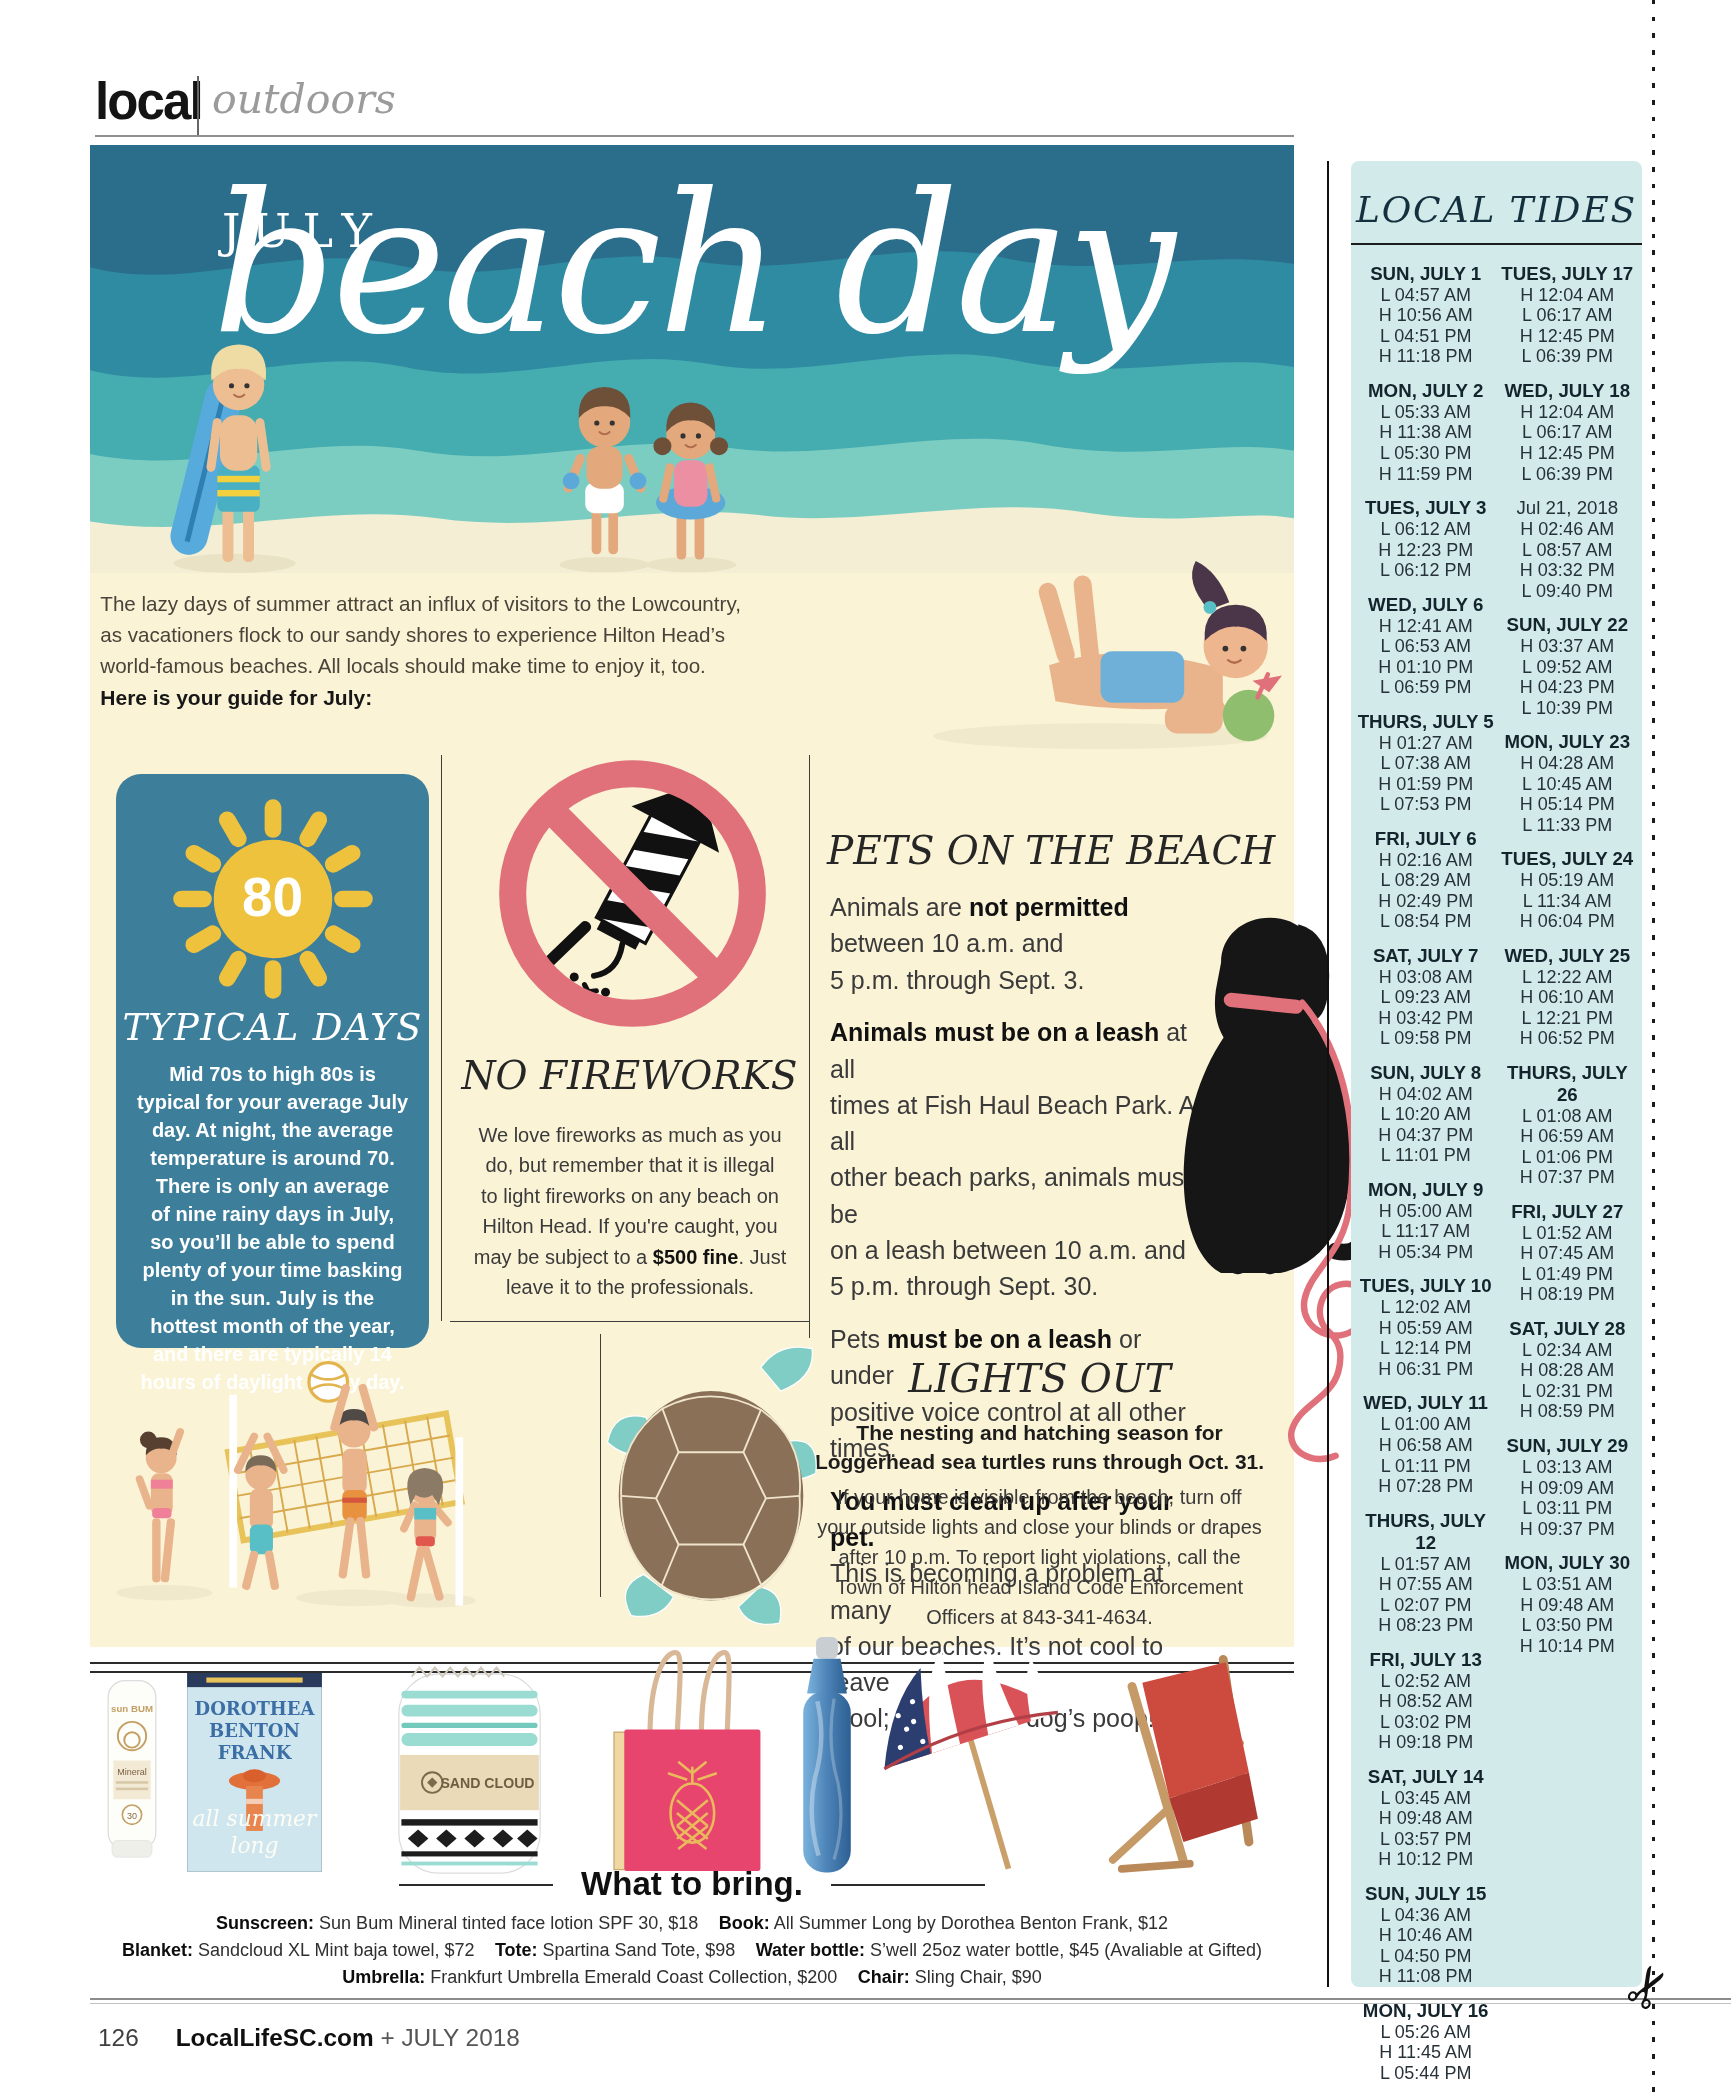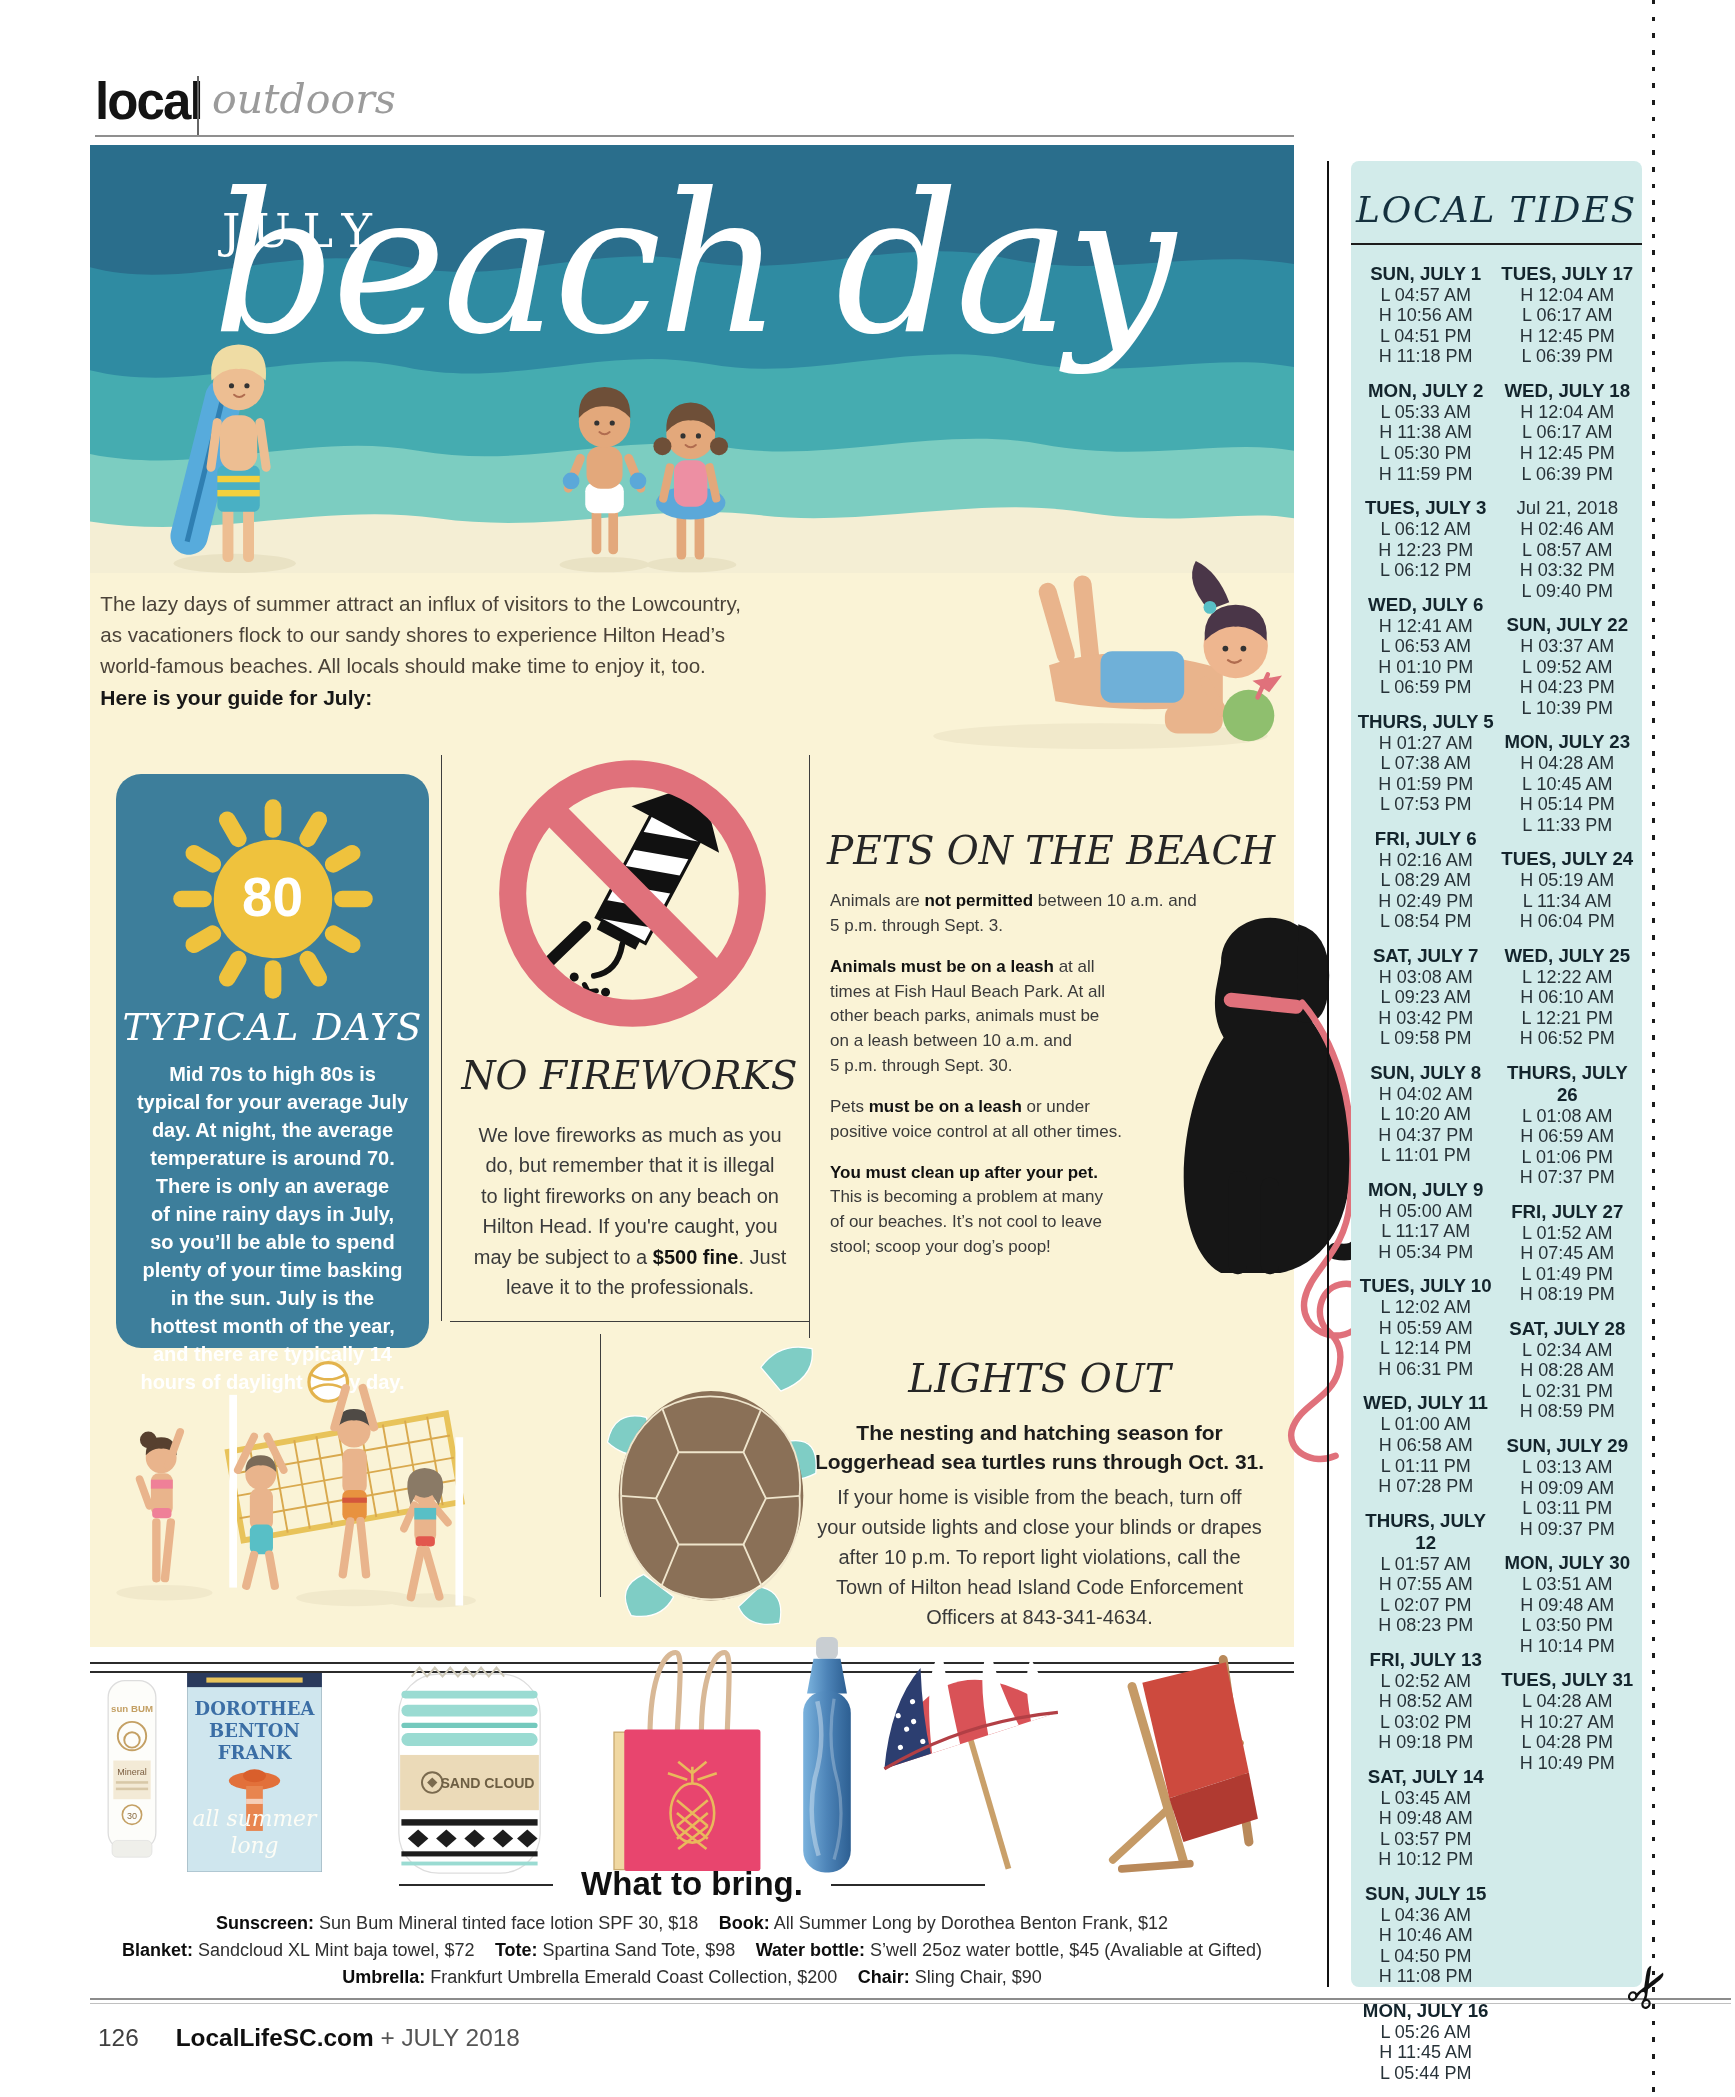"Animals are not permitted between" .pets-body { font-size: 17px -> 25px }
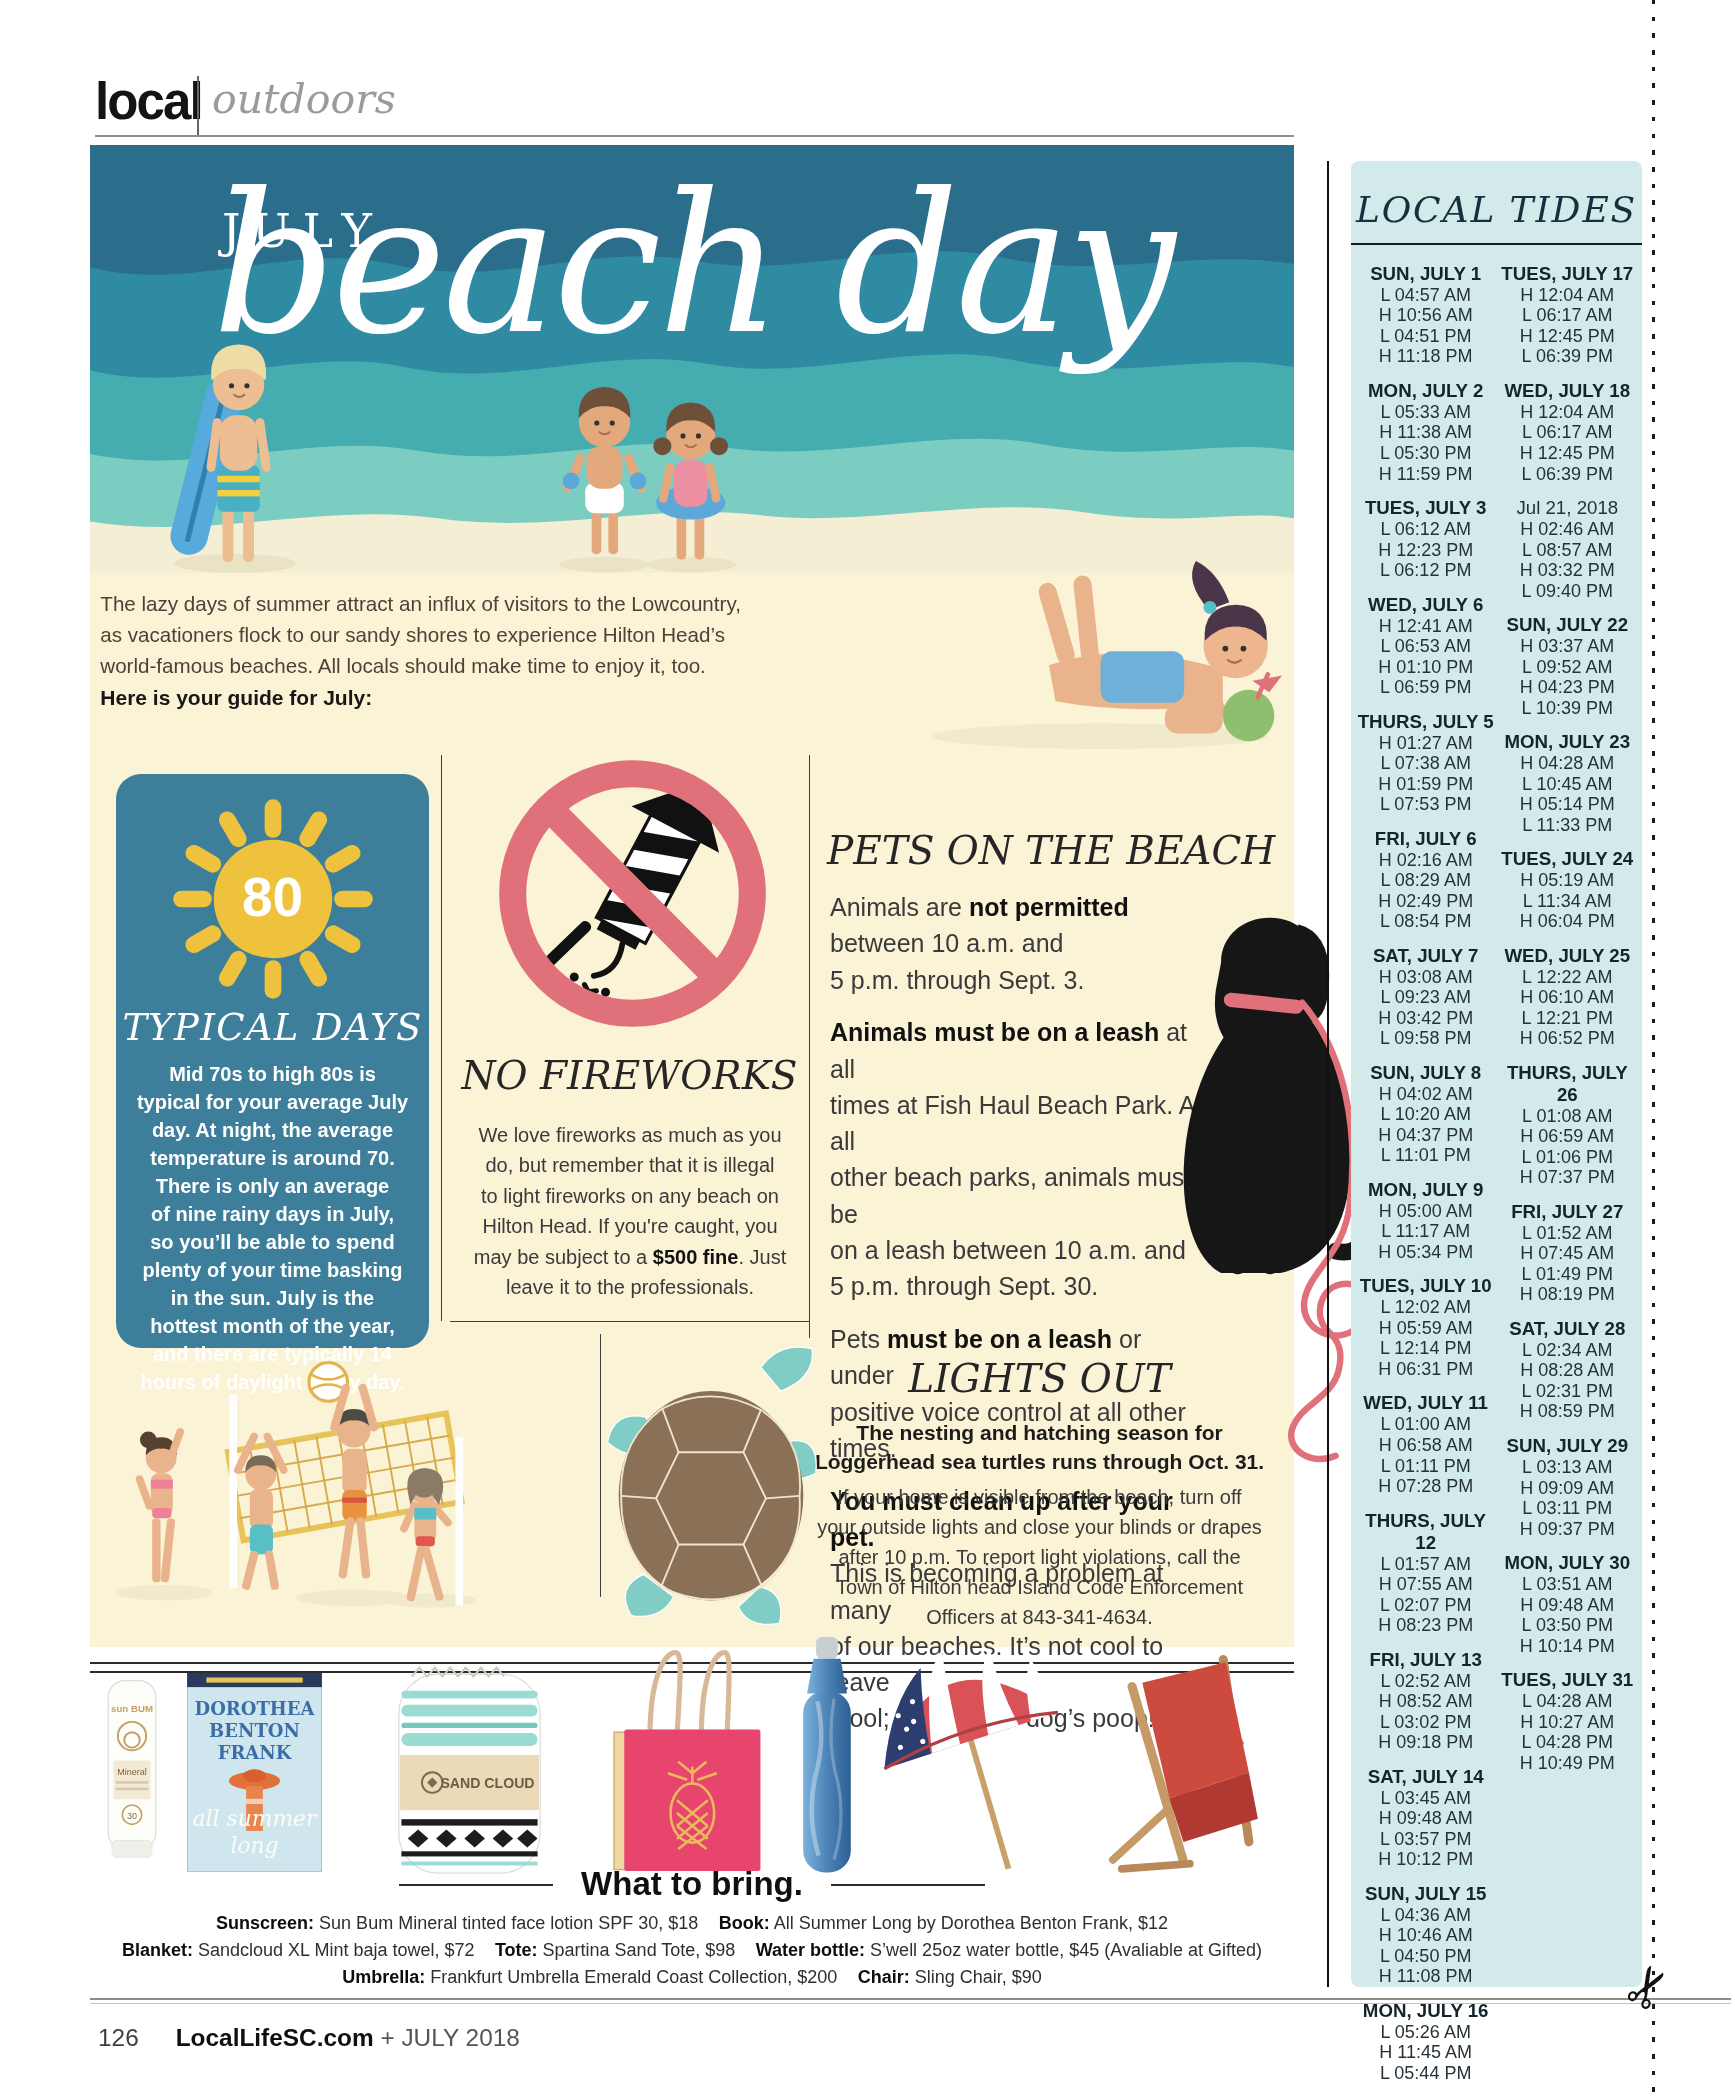"TUES, JULY 31" div.tide-day { html: <div> <div>TUES, JULY 31</div> <div>L 04:28 AM H 10:27 AM L 04:28 PM H 10:49 PM</div> </div> -> none }
